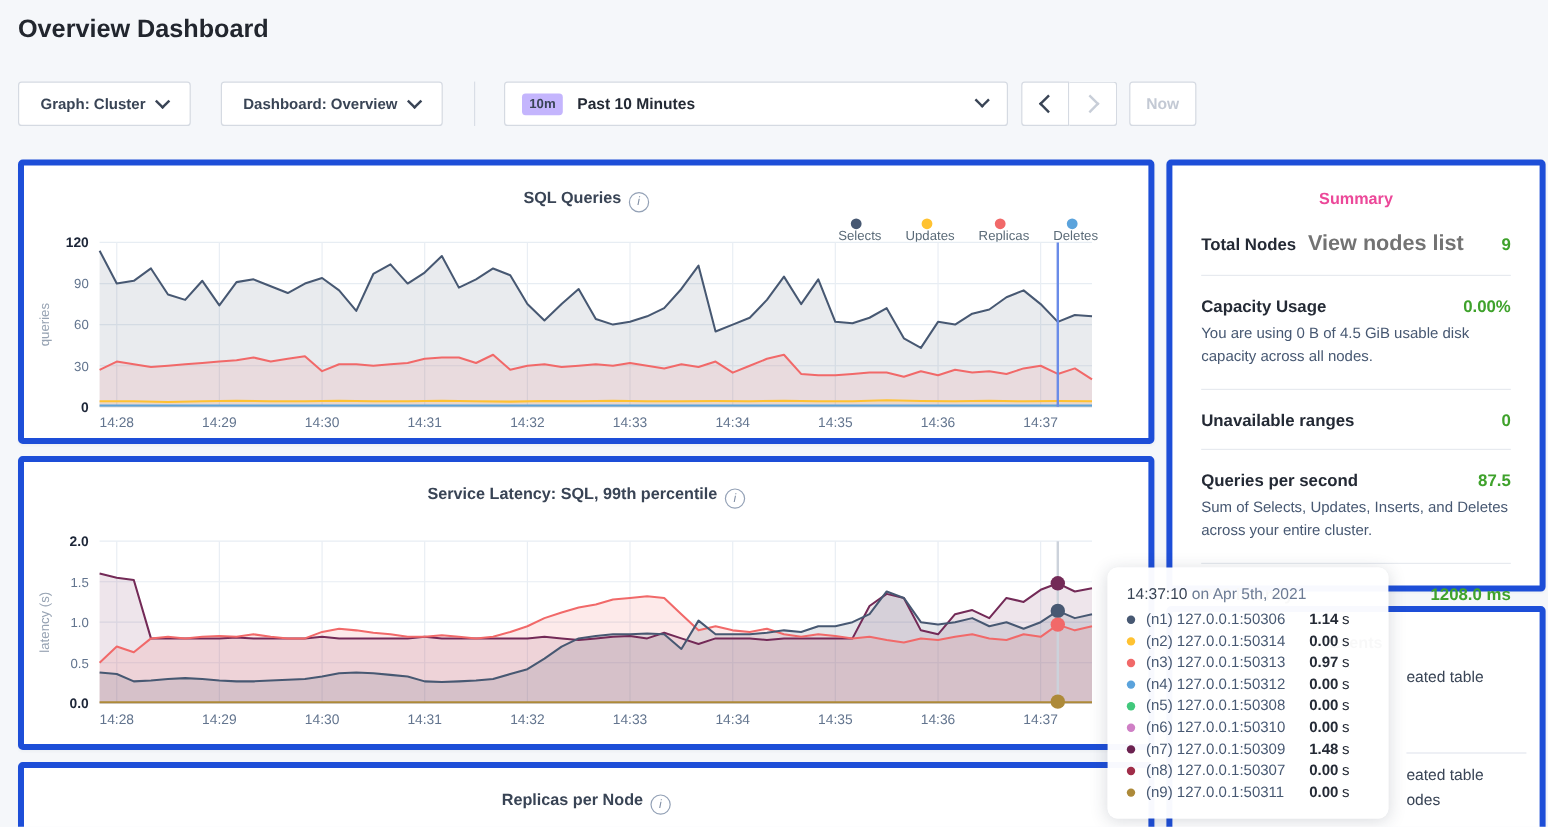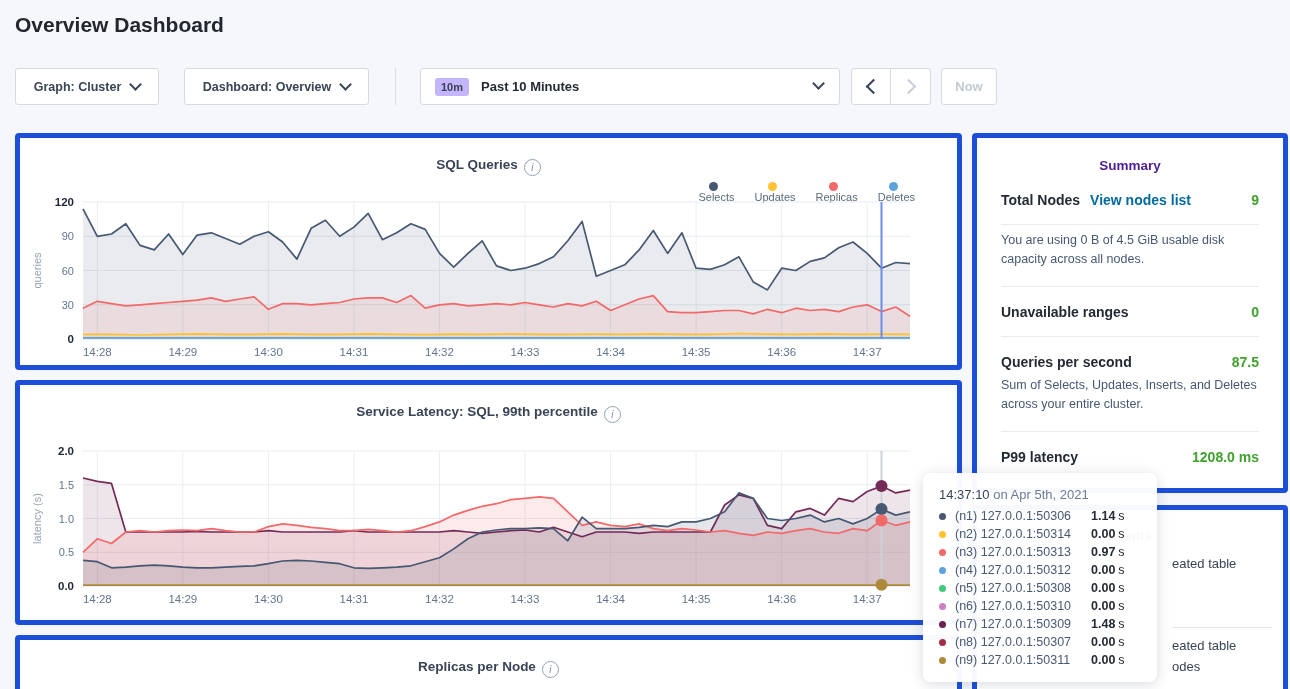"Summary" .summary-title { color: #4c1d95 -> #ec4899 }
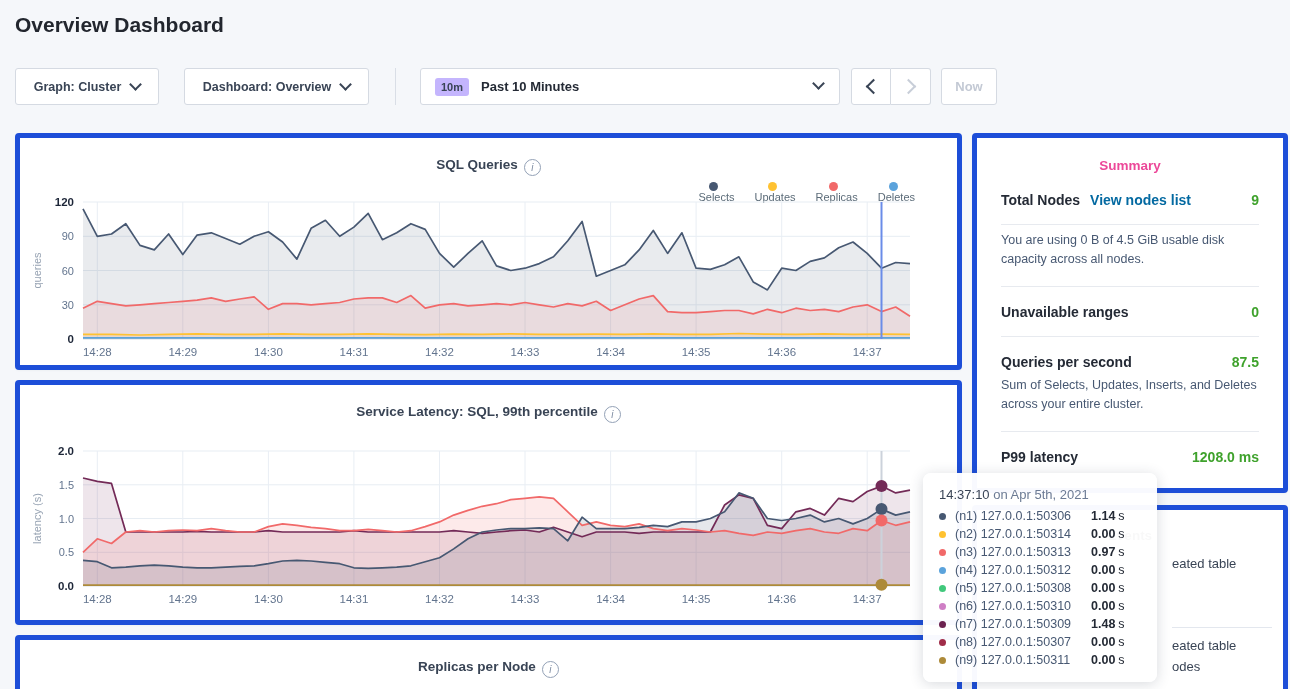"View nodes list" .sum-link { color: #0369a1 -> #737373; font-size: 14px -> 18px }
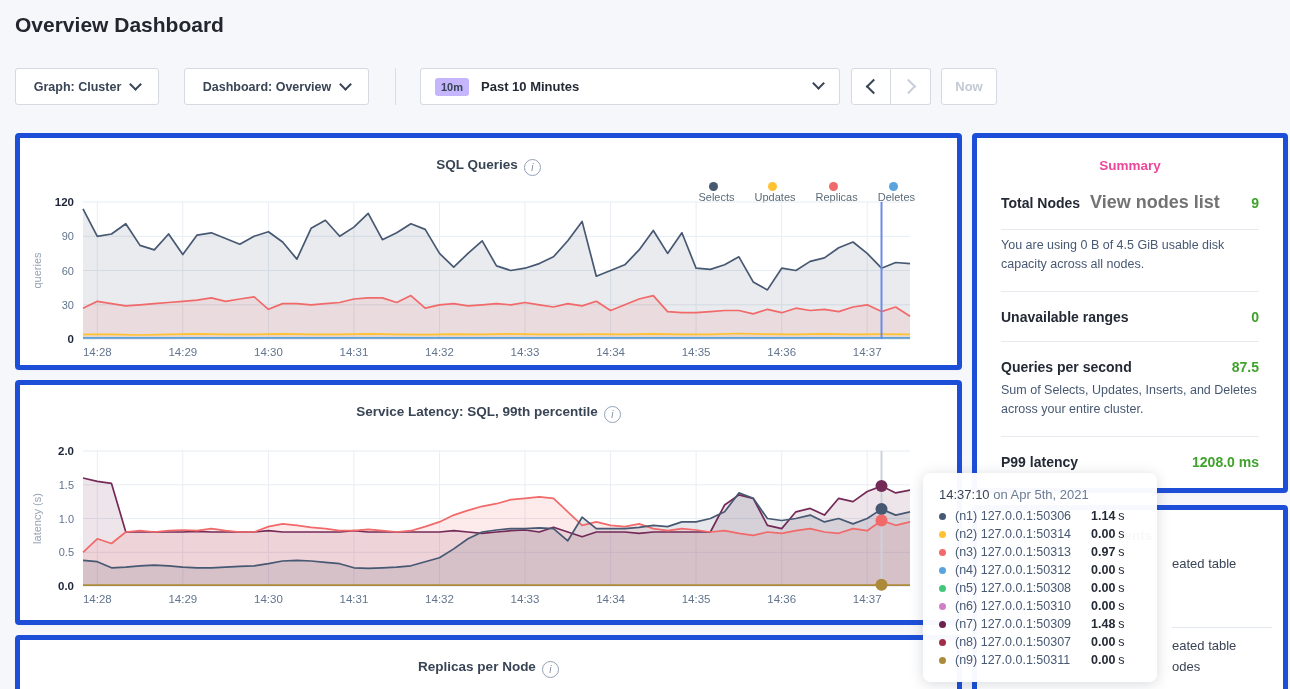"Capacity Usage" div.sum-row { html: none -> <div> <span>Capacity Usage</span> <span>0.00%</span> </div> }
